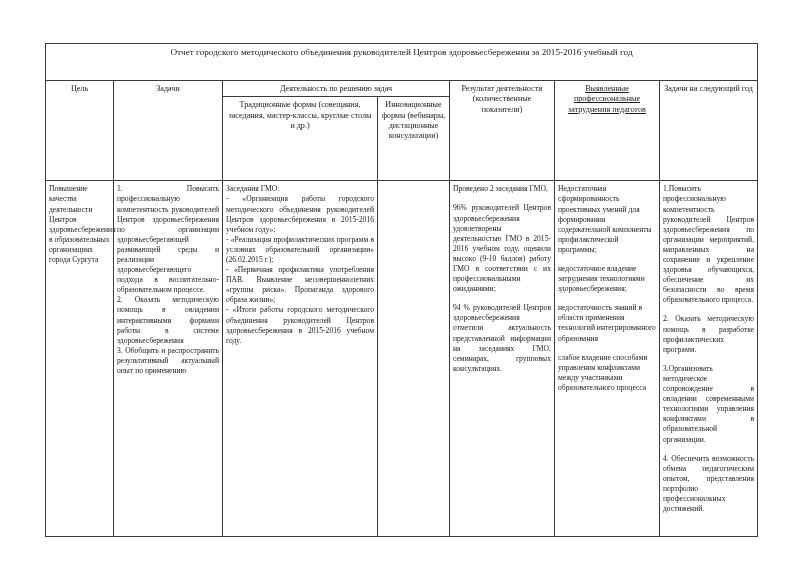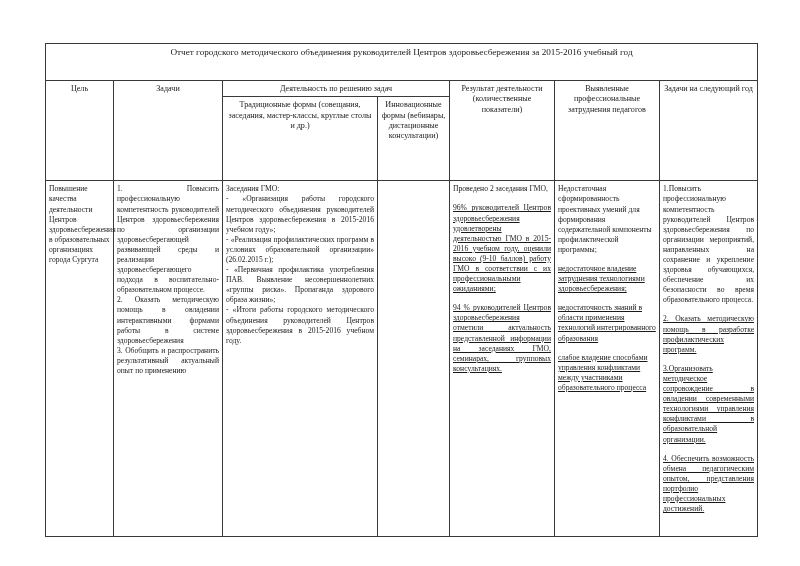"Выявленные профессиональные затруднения" td.hdr { text-decoration: none -> underline }
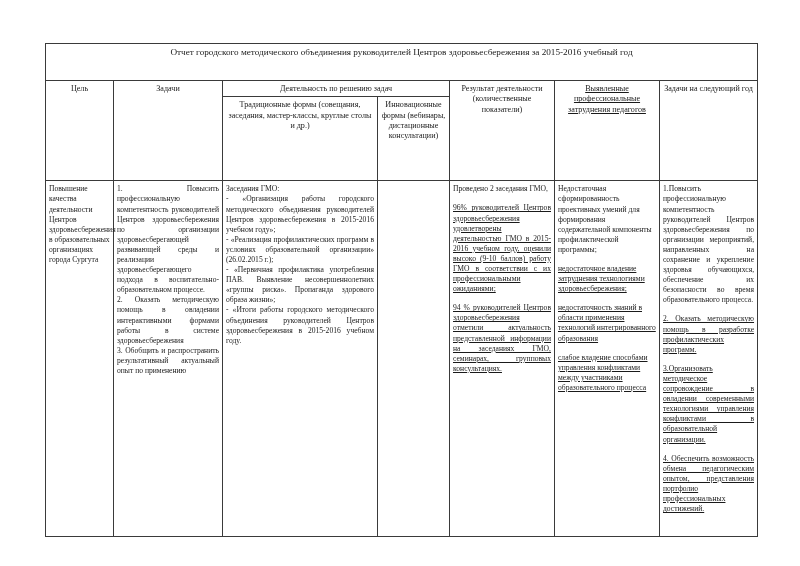"96% руководителей Центров" .body-cell p.gap { text-decoration: underline -> none }
